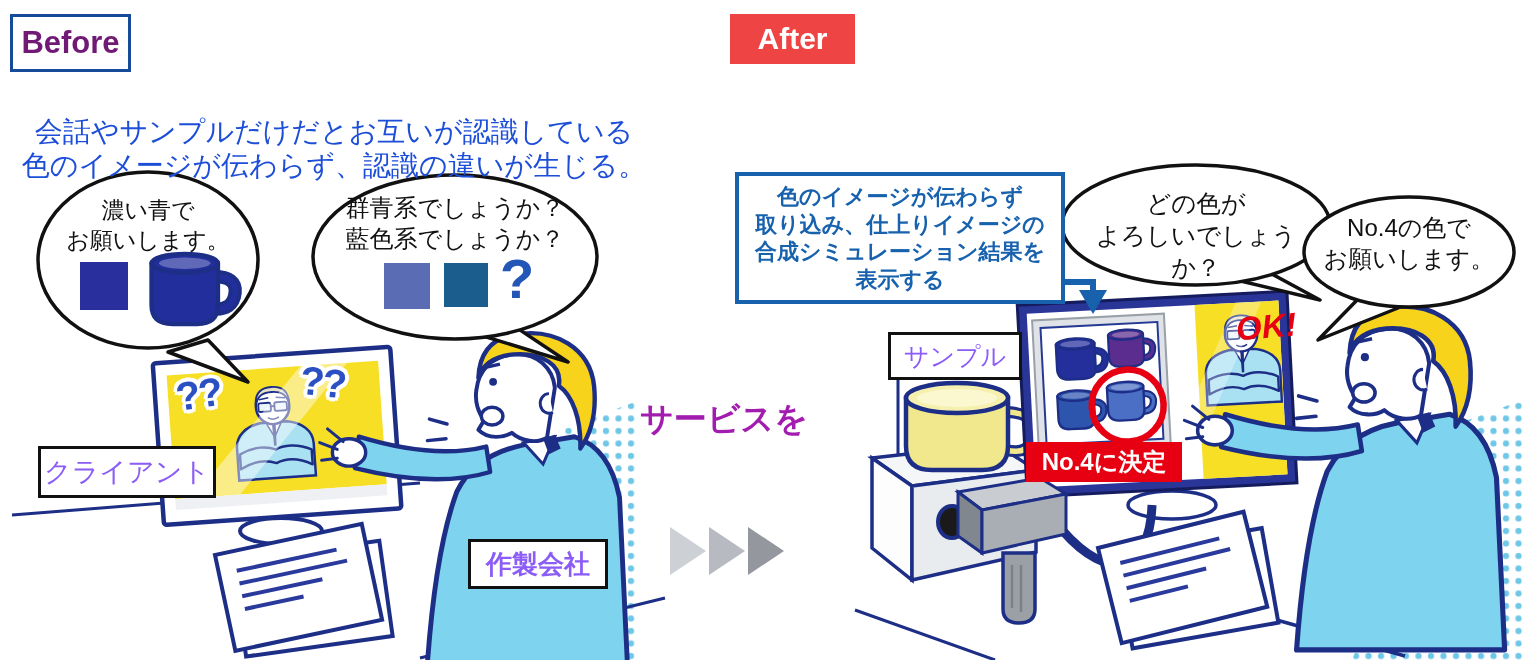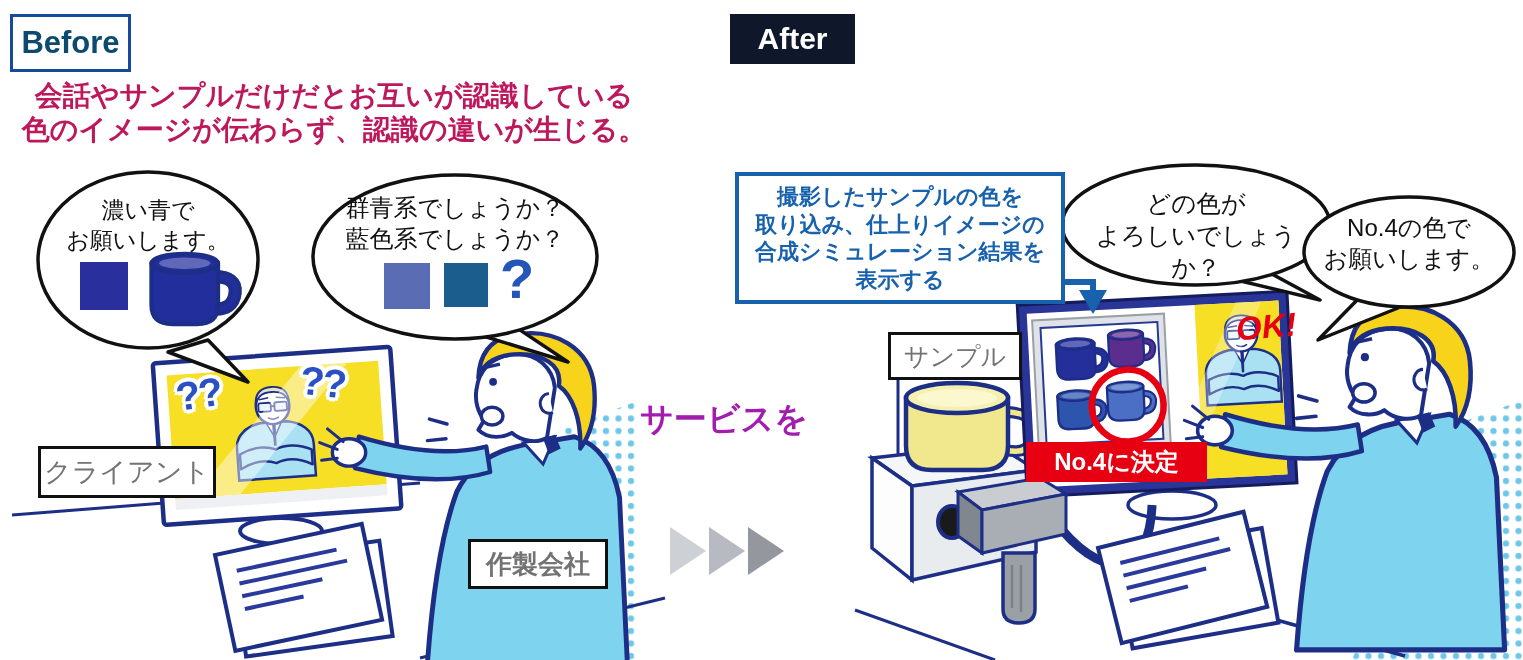"Before" .badge-outline { color: #0c4a6e -> #701a75 }
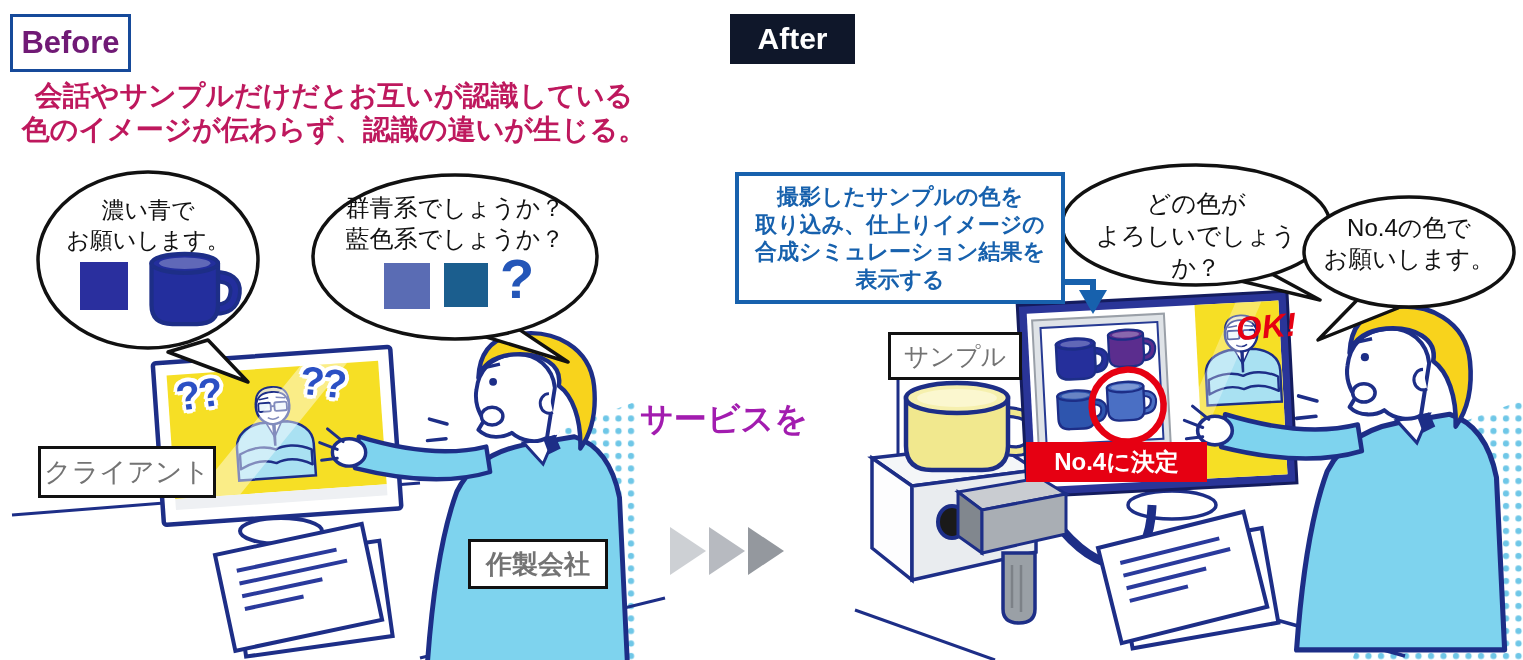"After" .badge-solid { background: #0f172a -> #ef4444 }
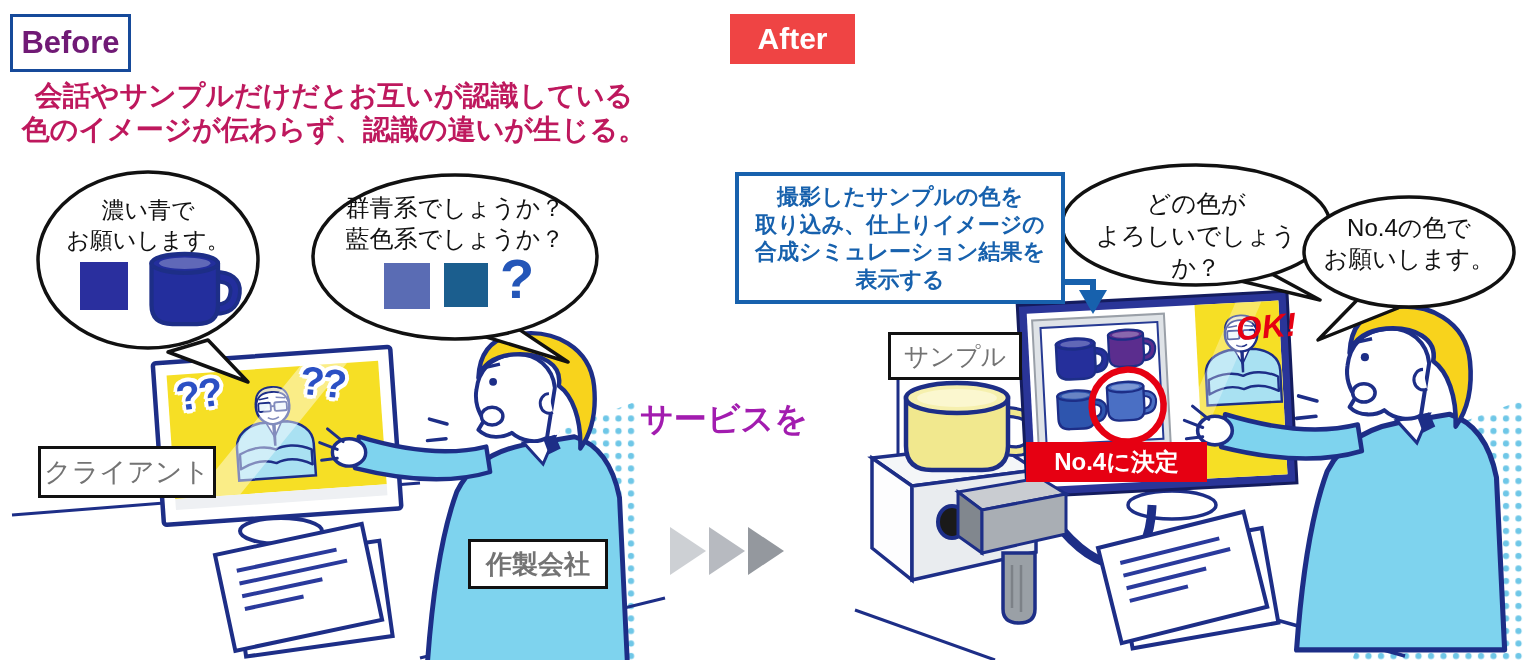"会話やサンプルだけだとお互いが認識している" .desc { color: #be185d -> #1d4ed8; font-weight: bold -> normal; margin-top: none -> 36px }
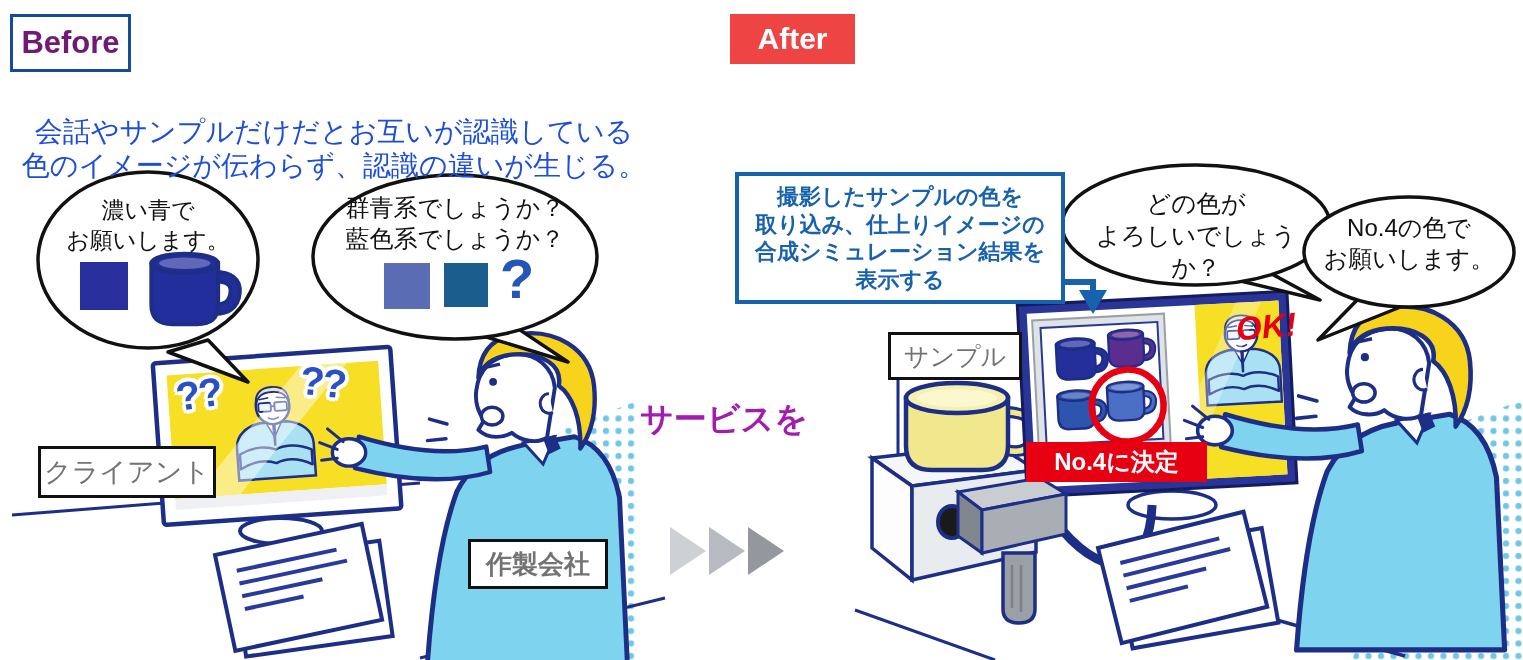"撮影したサンプルの色を" div { text: 撮影したサンプルの色を -> 色のイメージが伝わらず }
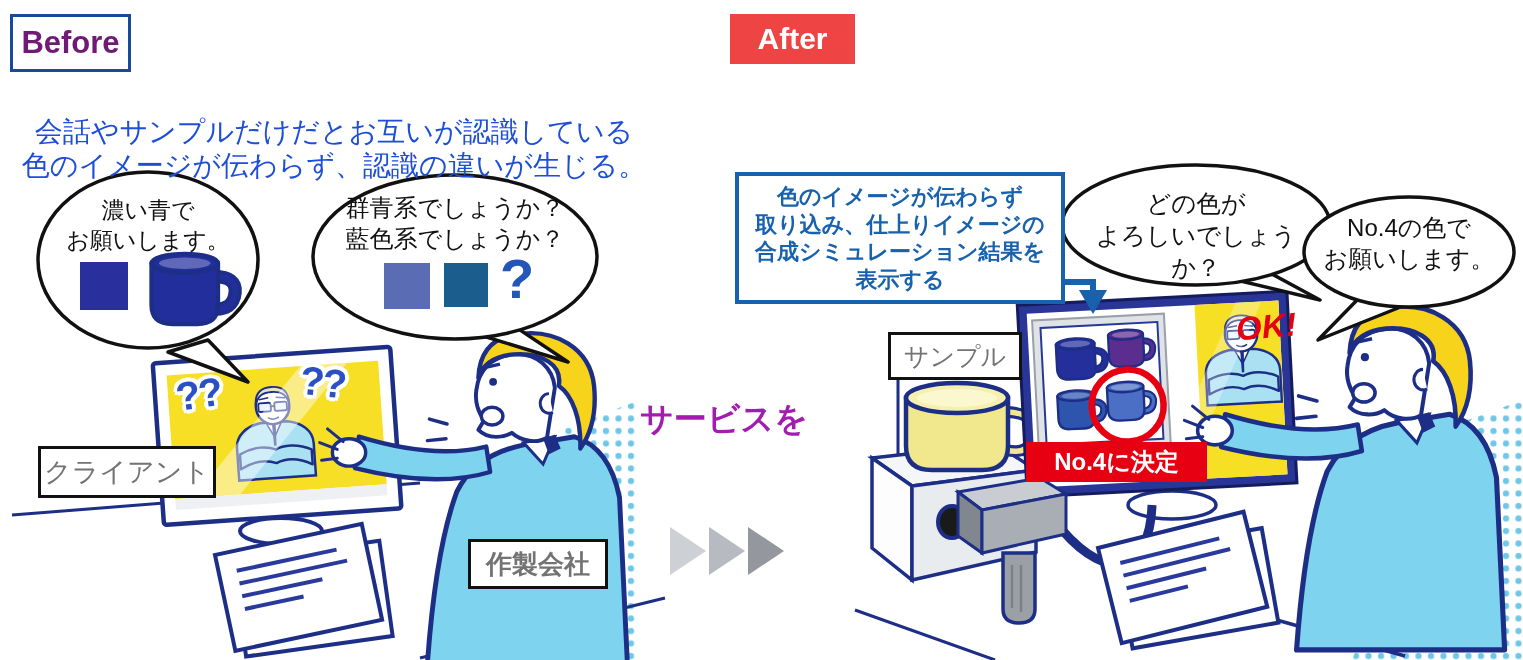"サンプル" .lbl { color: #737373 -> #8b5cf6 }
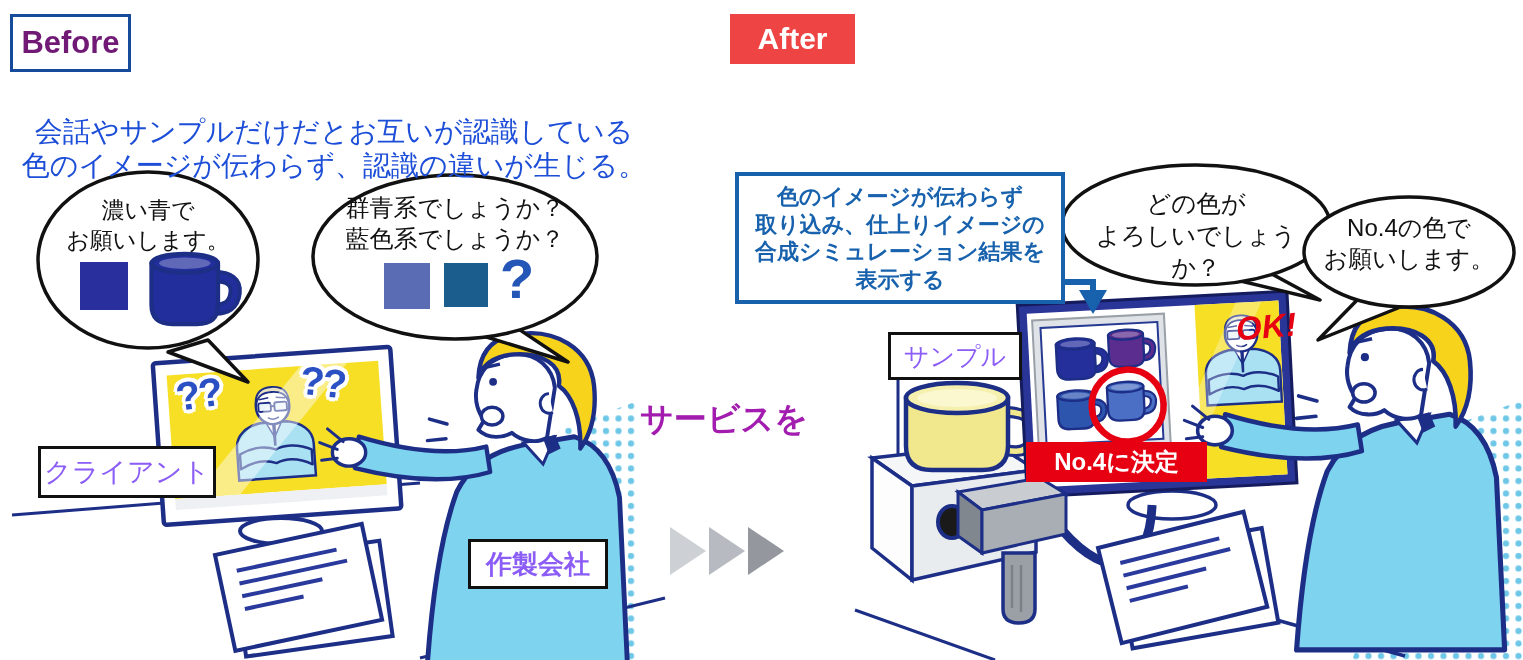"No.4に決定" div.ovl { width: 181px -> 156px }
